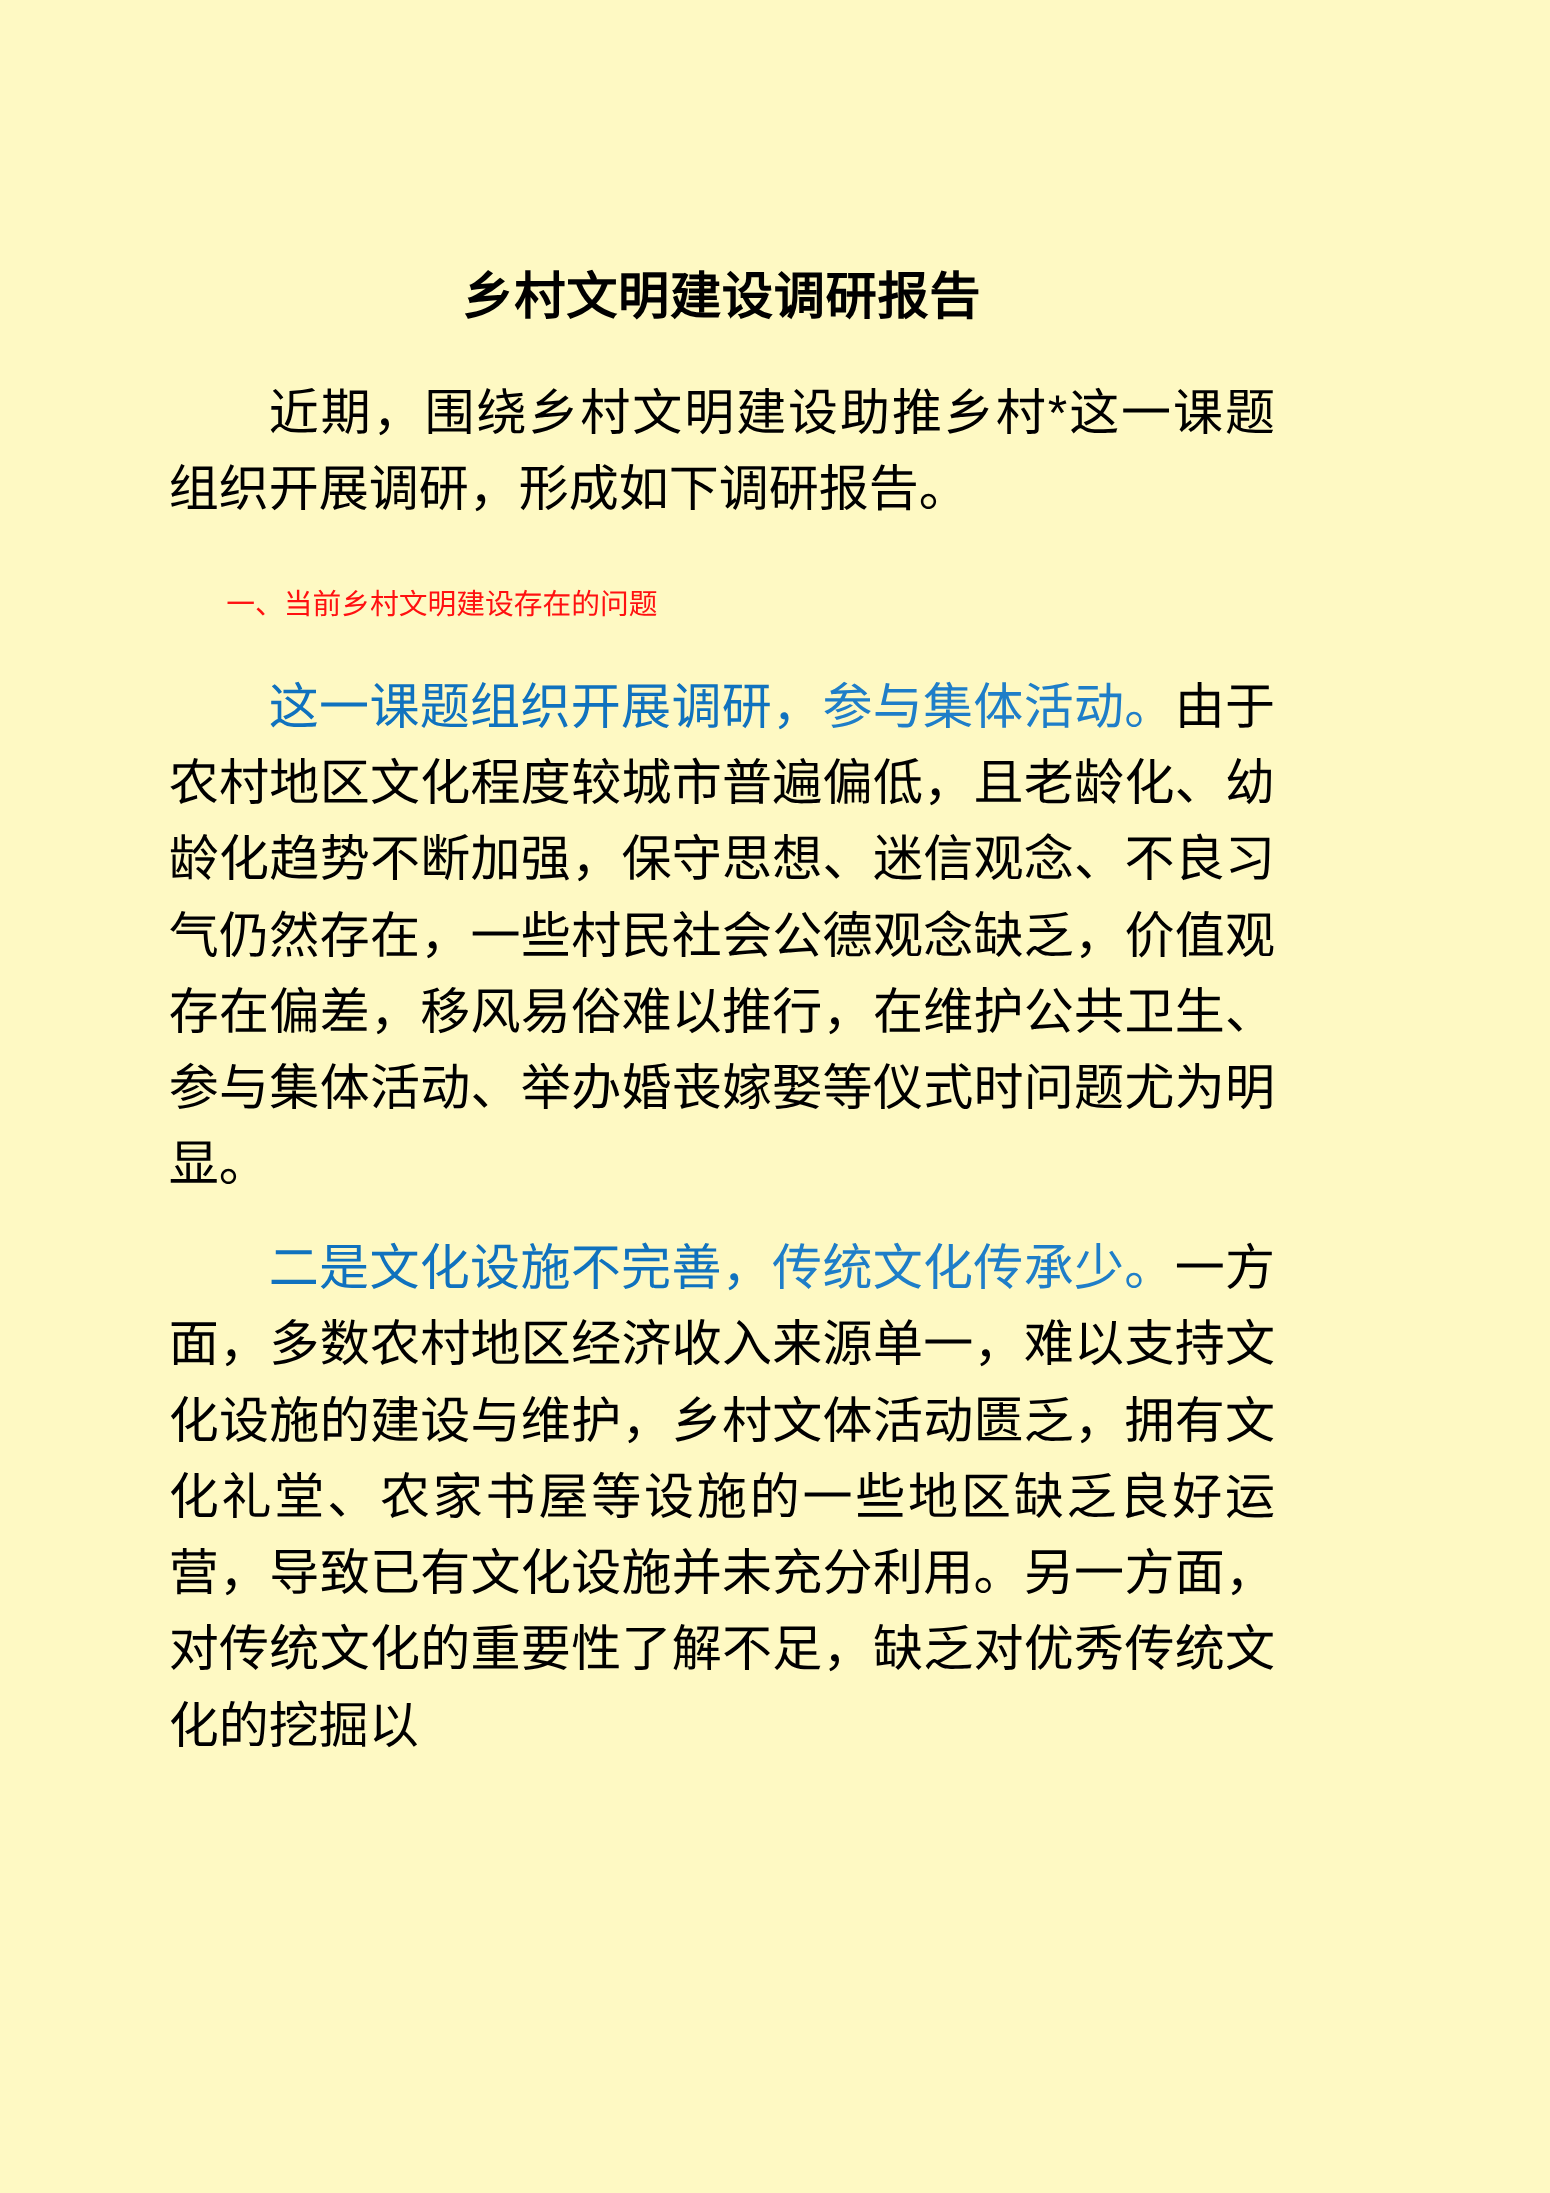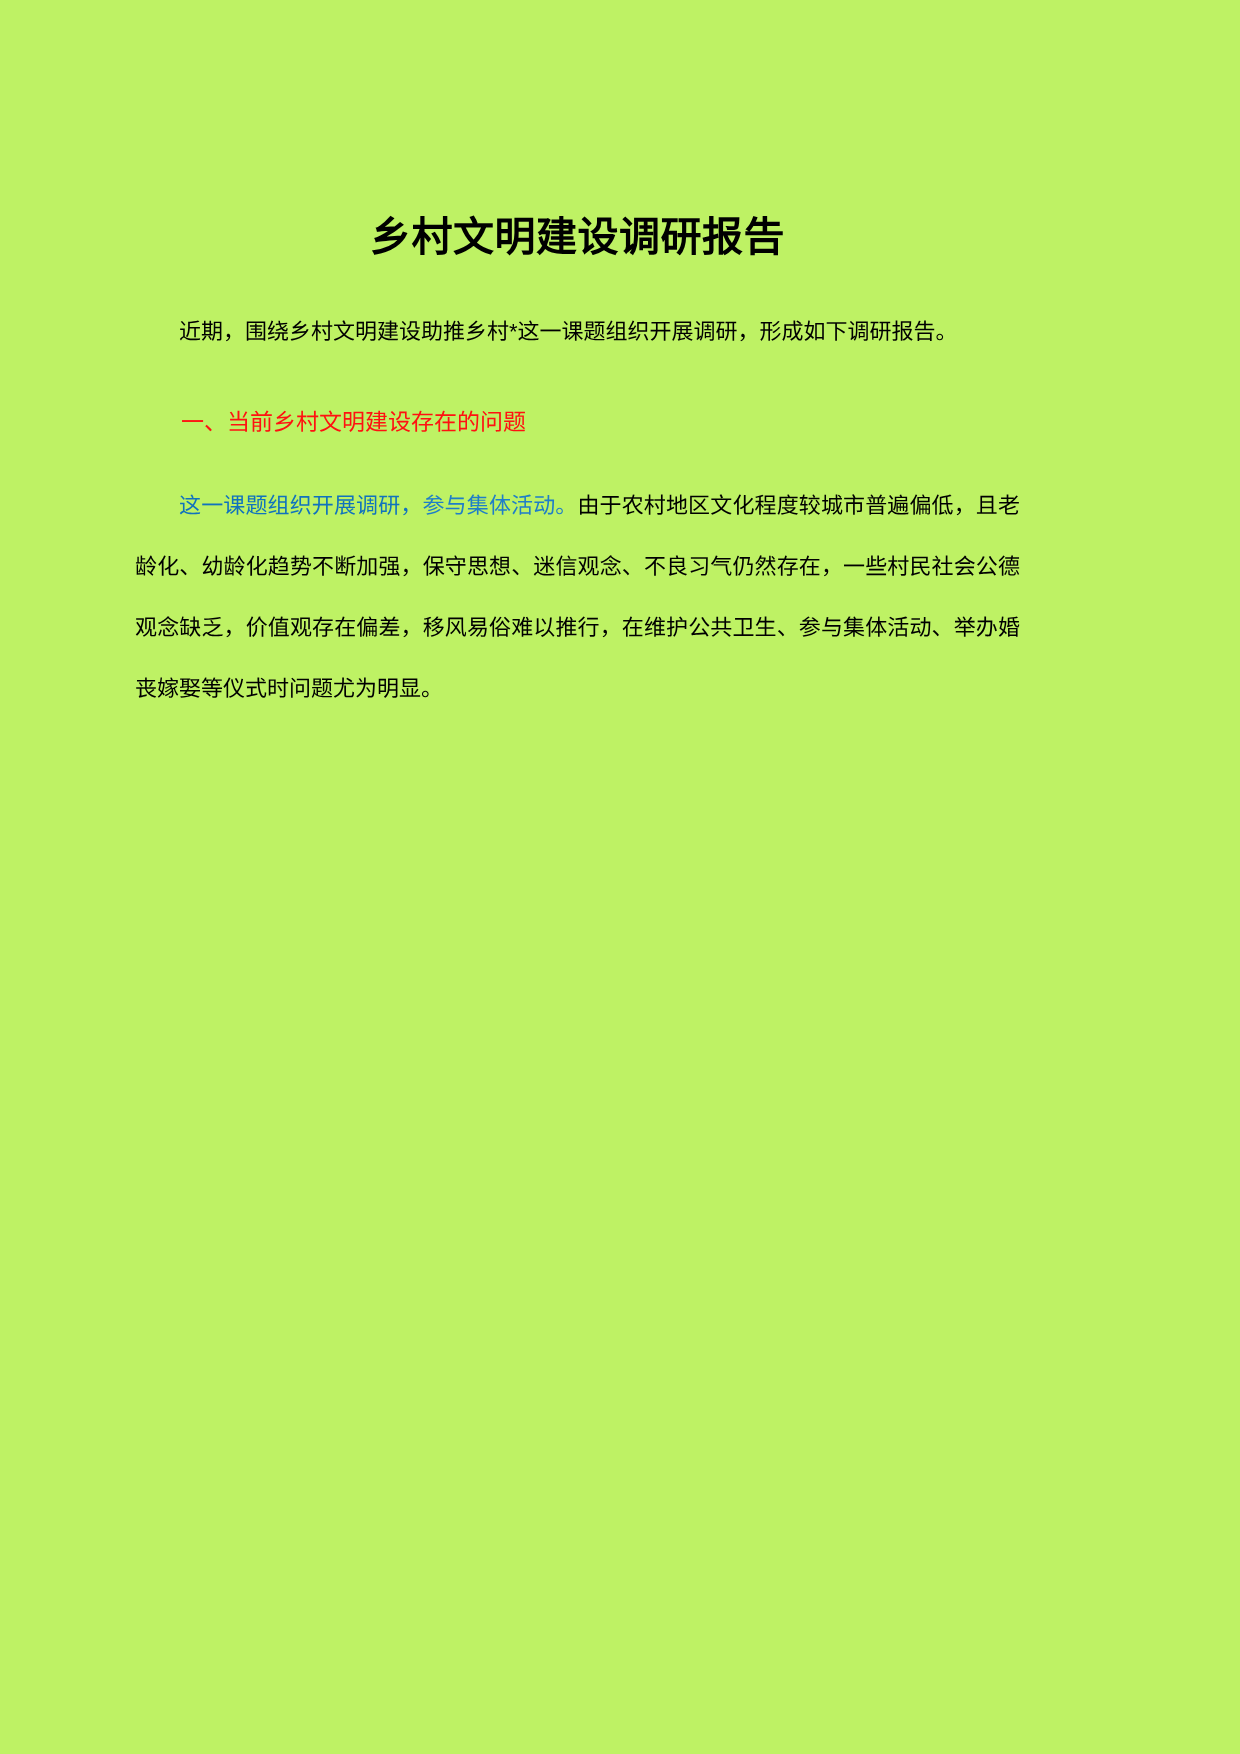"乡村文明建设调研报告" .page { background: #bef264 -> #fef9c3 }
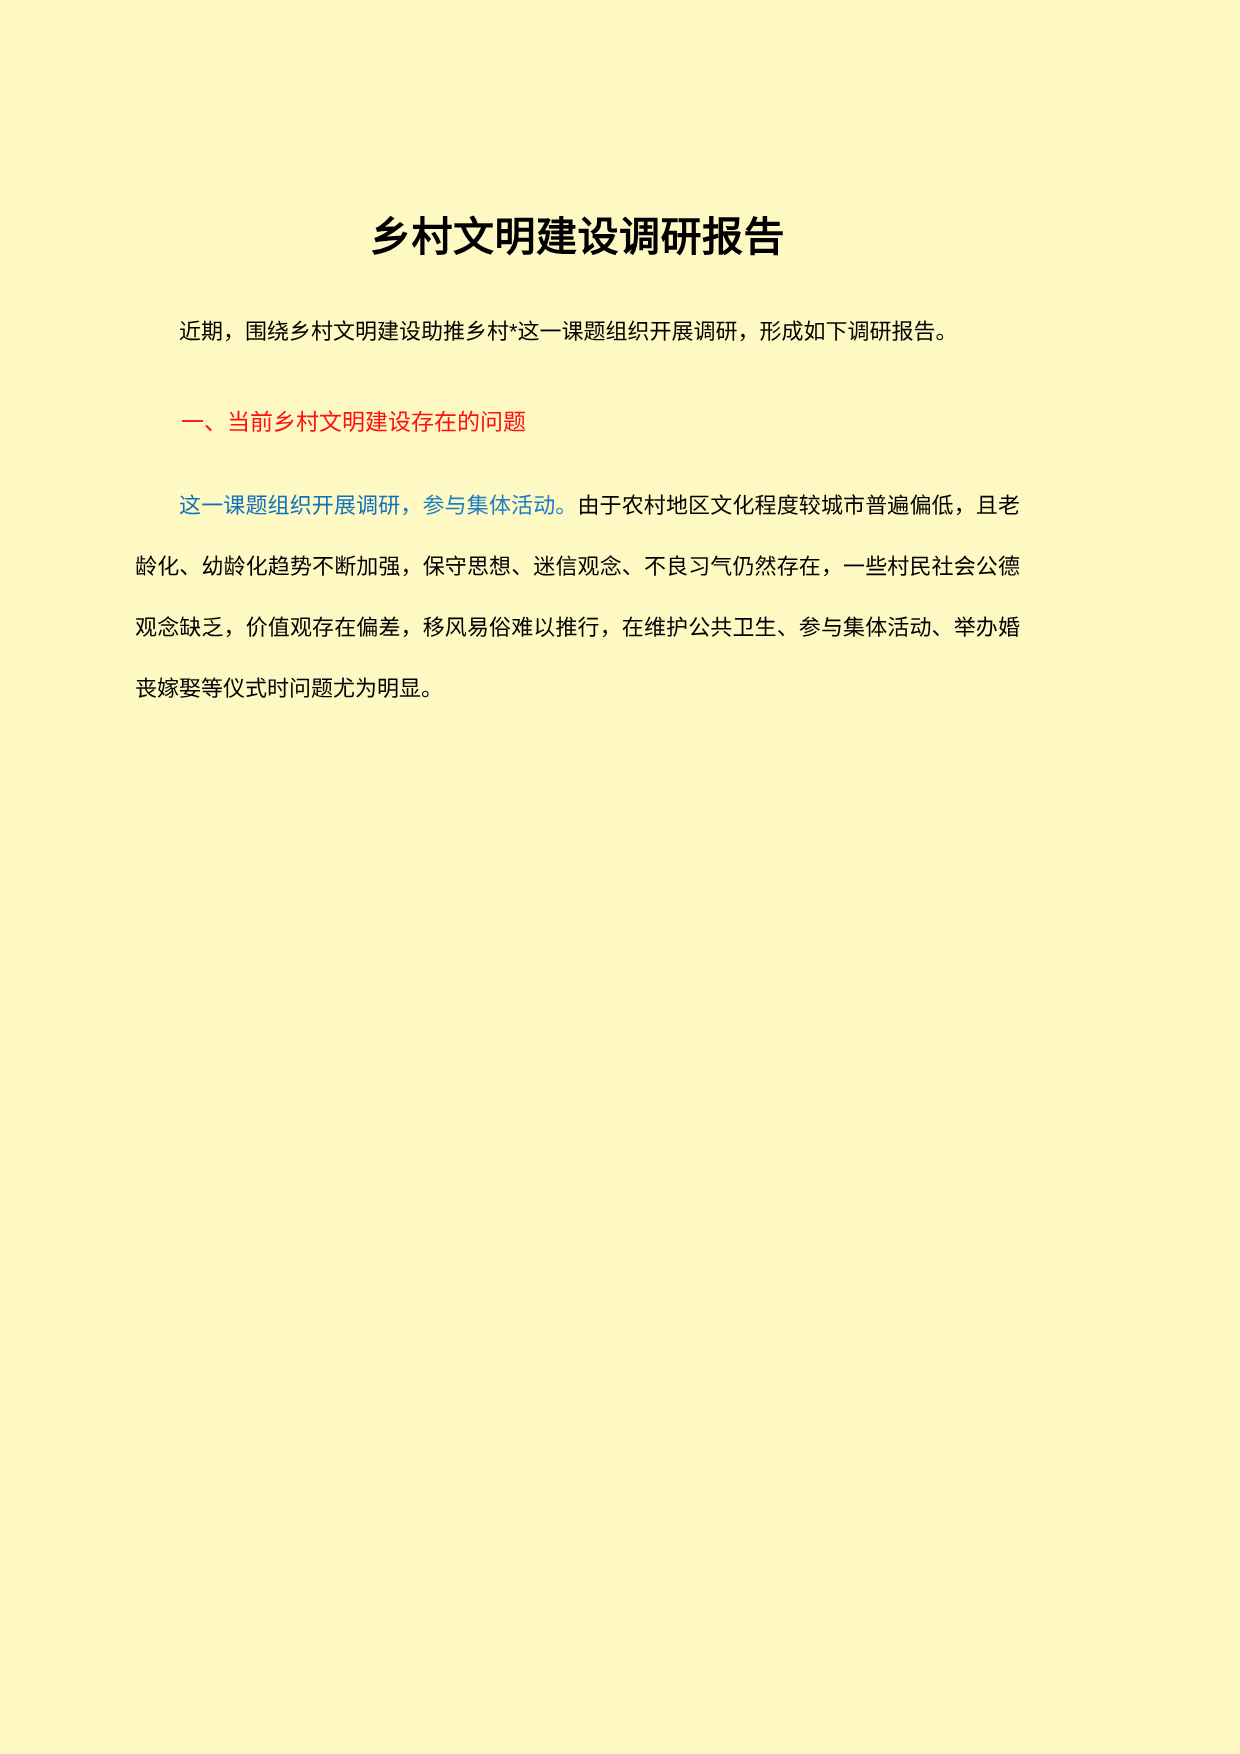"近期，围绕乡村文明建设助推乡村*这一课题组织开展调研，形成如下调研报告。" .para { font-size: 22px -> 40px }
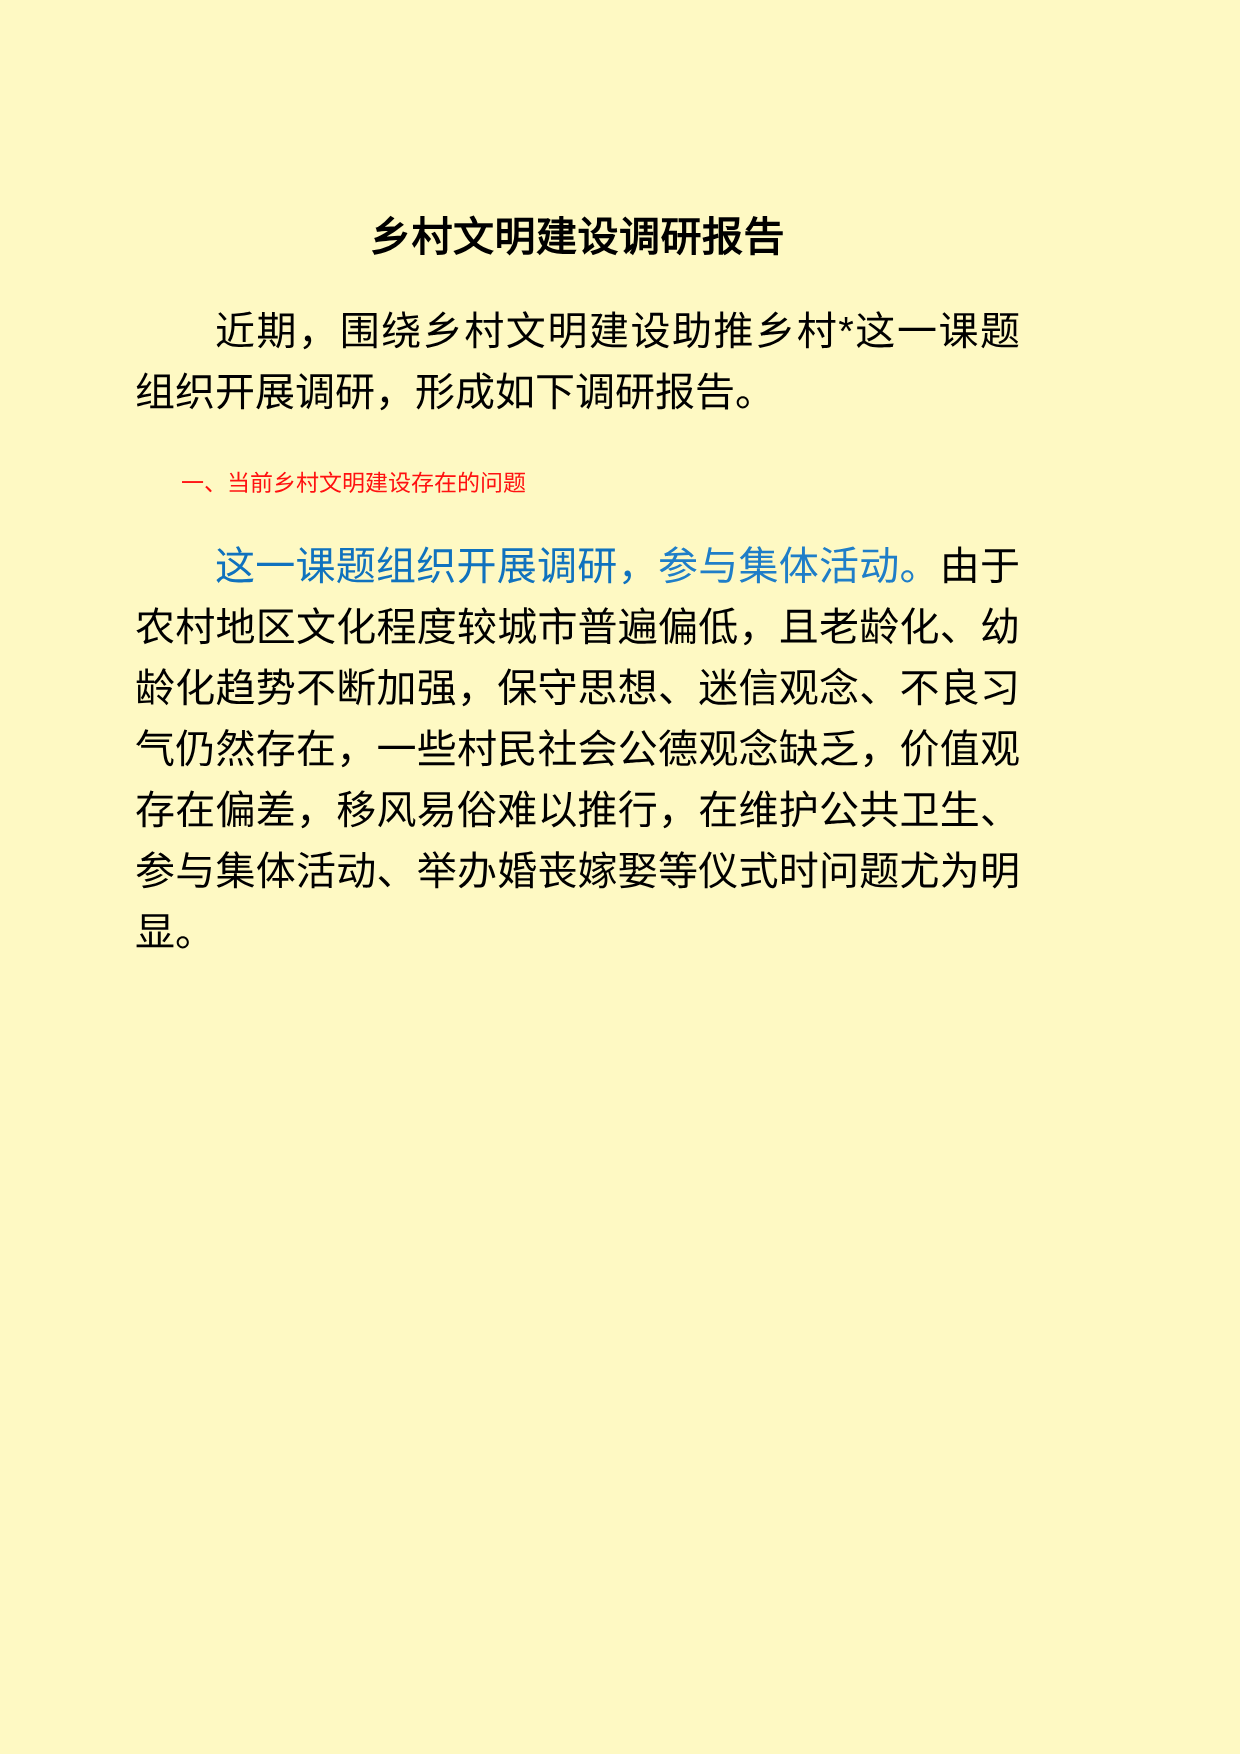"二是文化设施不完善，传统文化传承少。一方面，多数农村地区经济收入来源单一，难以支" p.para { html: none -> <p><span>二是文化设施不完善，</span><span>传统文化传承少。</span><span>一方面，多数农村地区经济收入来源单一，难以支持文化设施的建设与维护，乡村文体活动匮乏，拥有文化礼堂、农家书屋等设施的一些地区缺乏良好运营，导致已有文化设施并未充分利用。另一方面，对传统文化的重要性了解不足，缺乏对优秀传统文化的挖掘以</span></p> }
